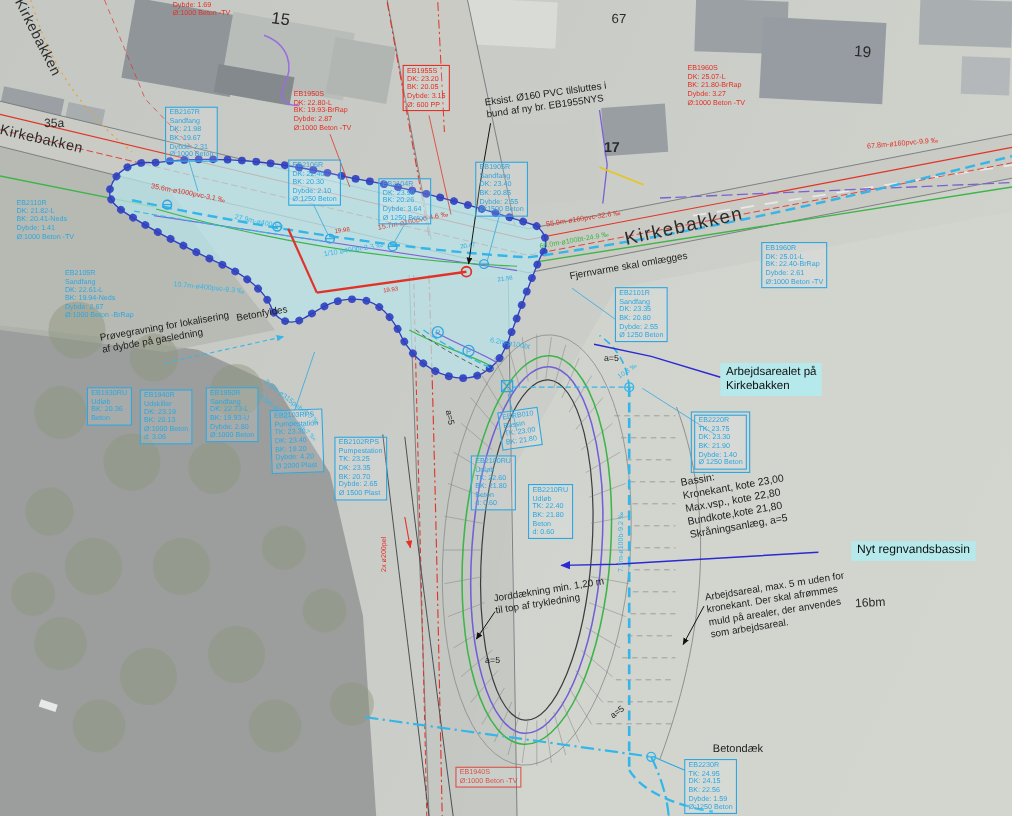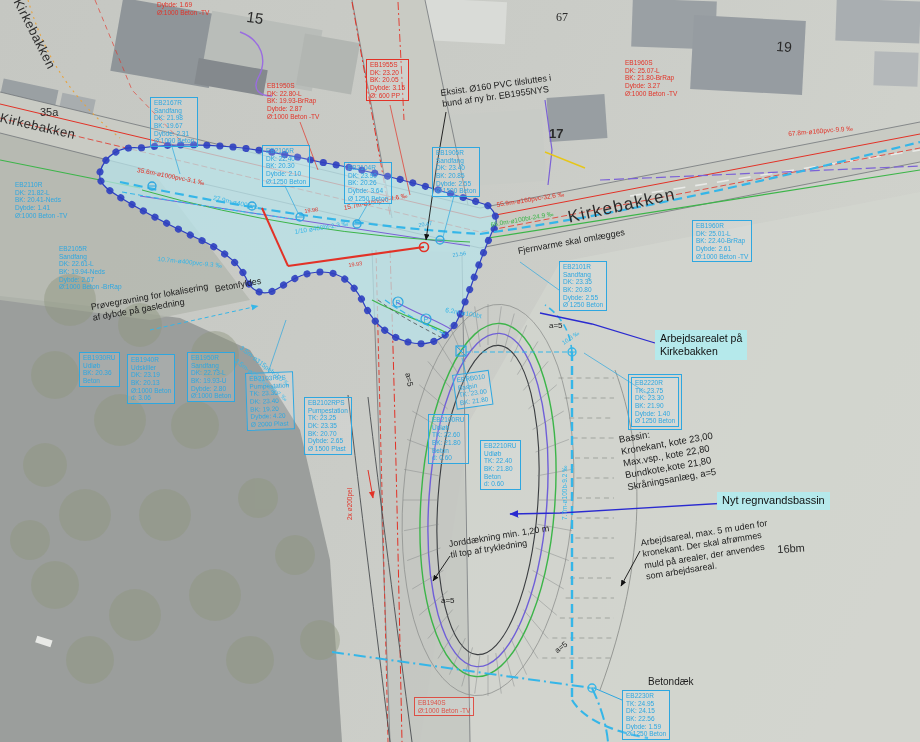"67" div.note { font-family: Liberation Serif, serif -> none }
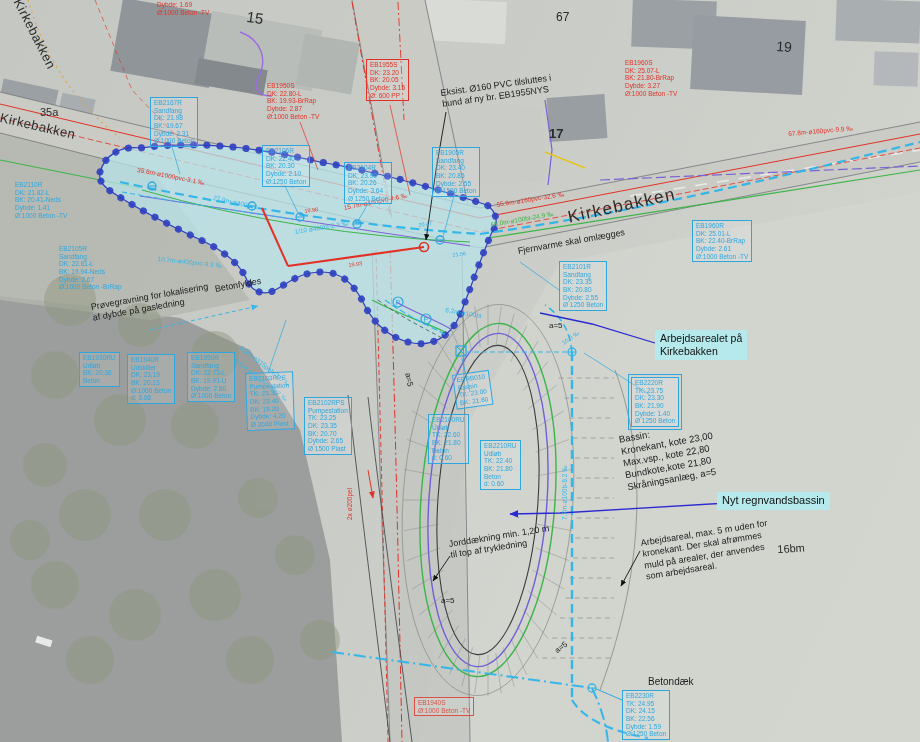"Nyt regnvandsbassin" #hl-nyt { left: 717px -> 774px }
